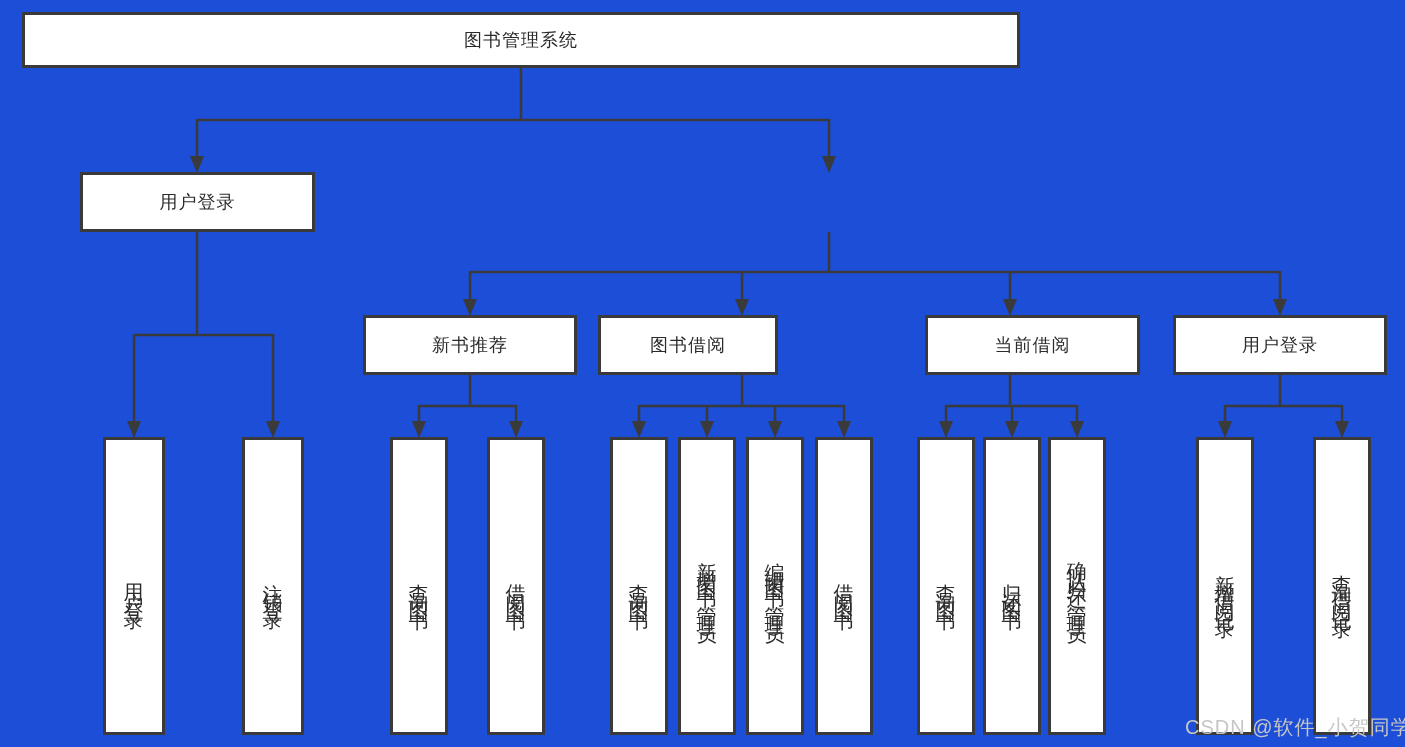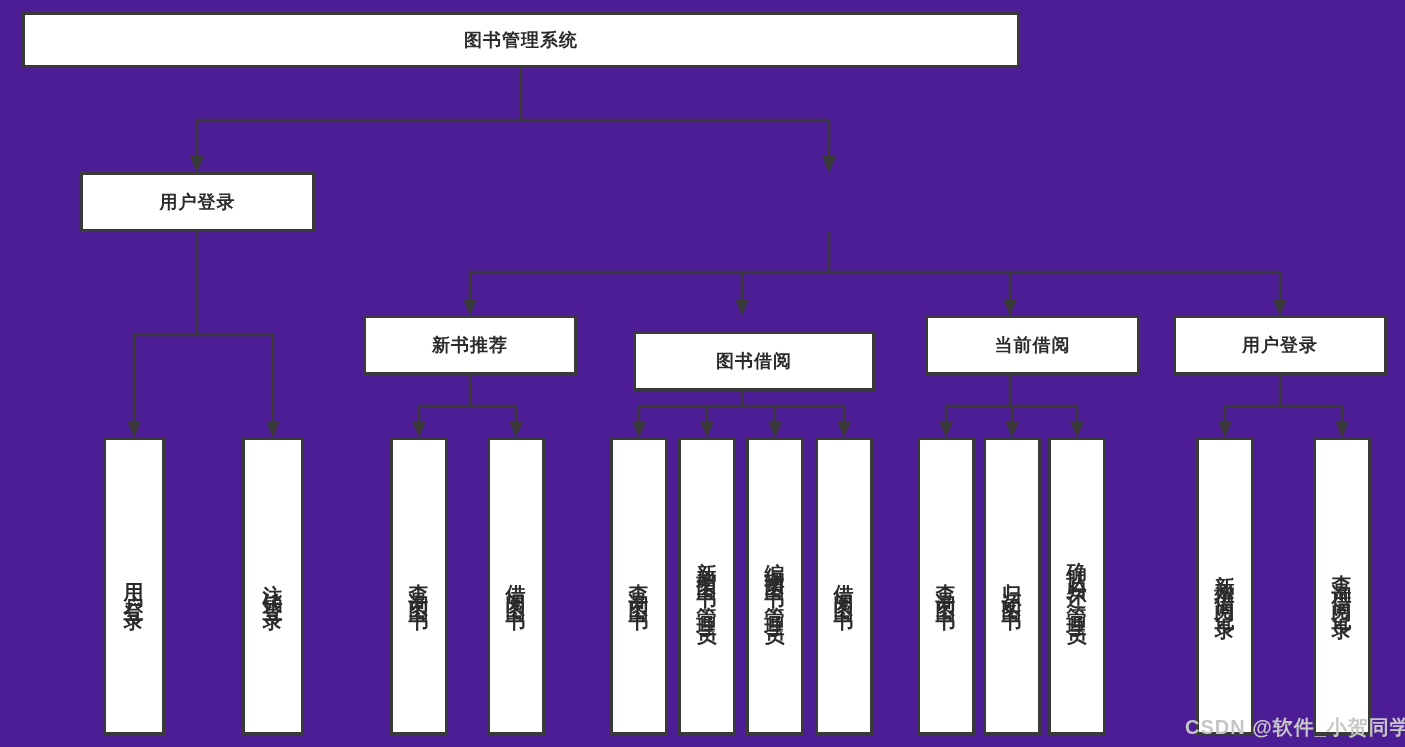"图书管理系统" #stage { background: #4c1d95 -> #1d4ed8; font-weight: bold -> none }
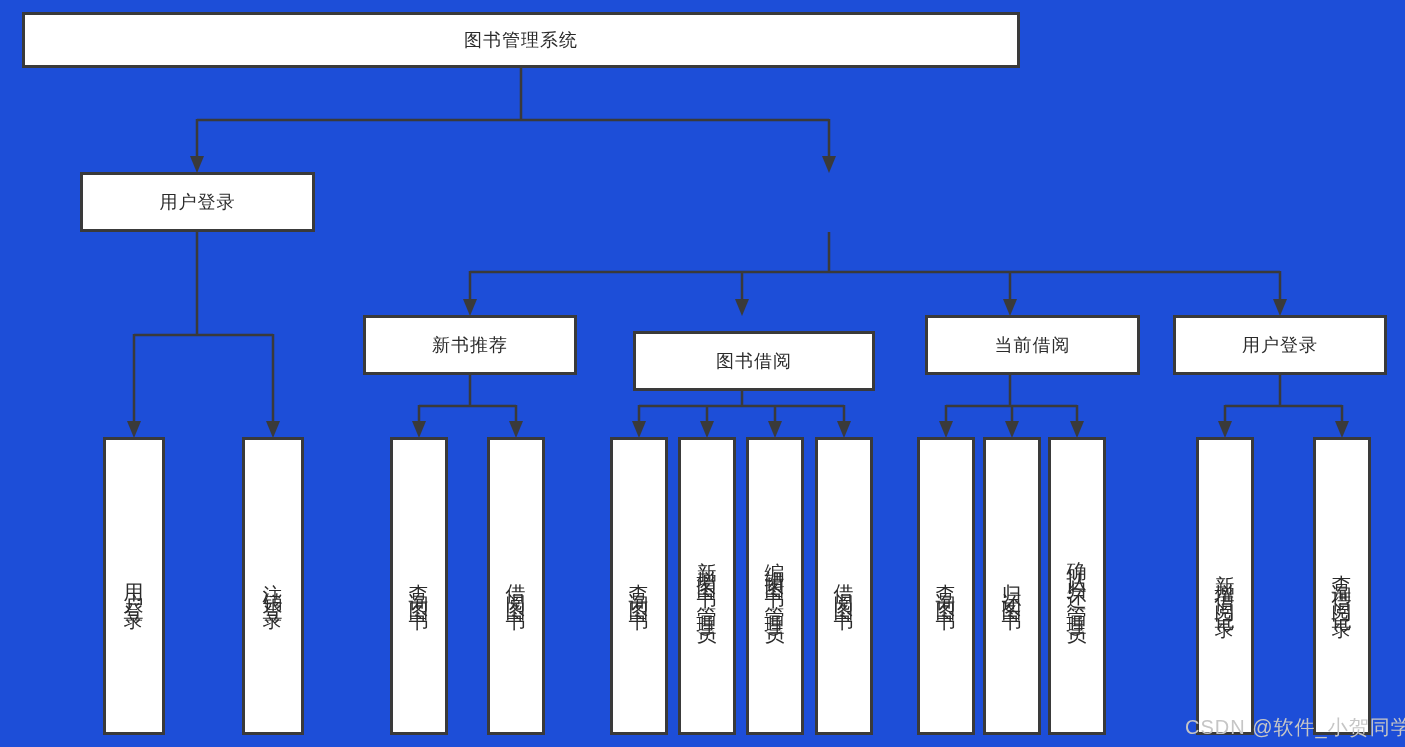"图书借阅" div.node { left: 633px -> 598px; margin-top: 16px -> none; width: 242px -> 180px }
